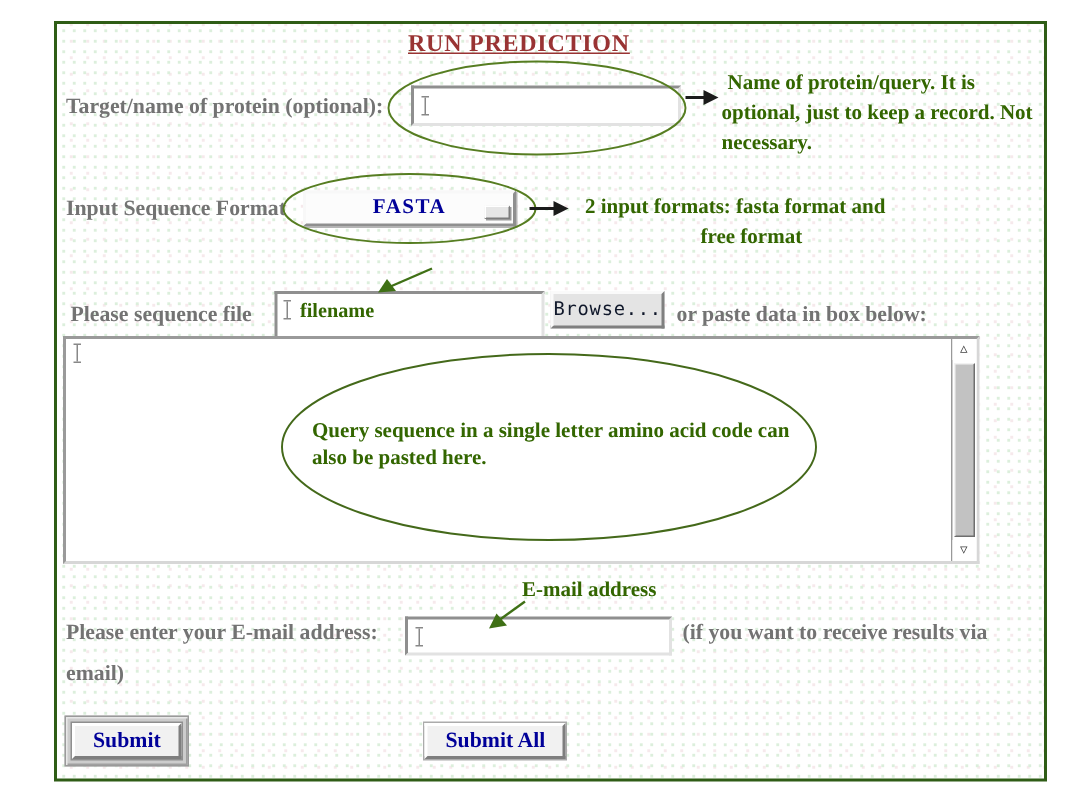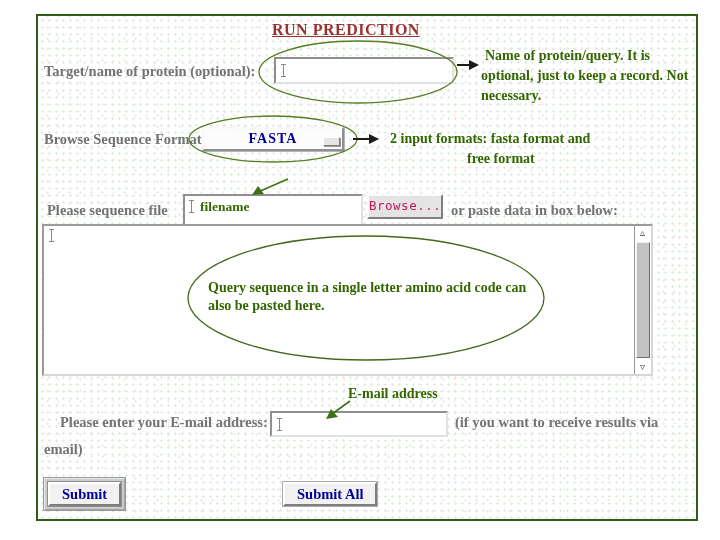"Browse Sequence Format" div.abs { text: Browse -> Input }
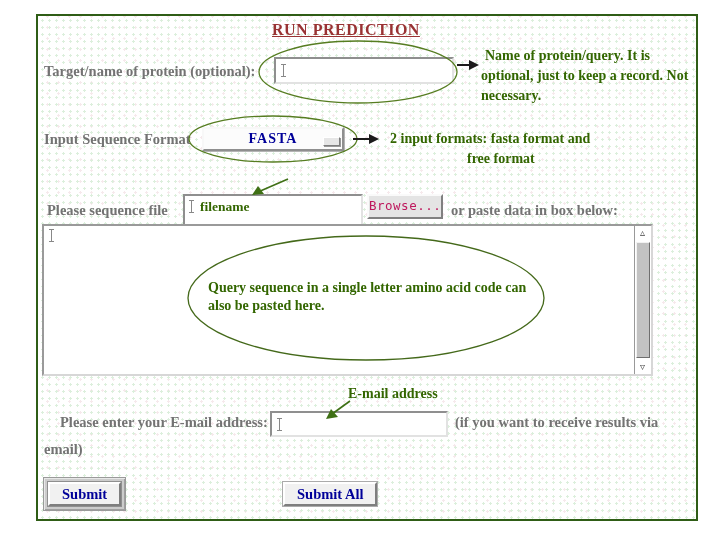"Browse..." .browse { color: #be185d -> #0f172a }
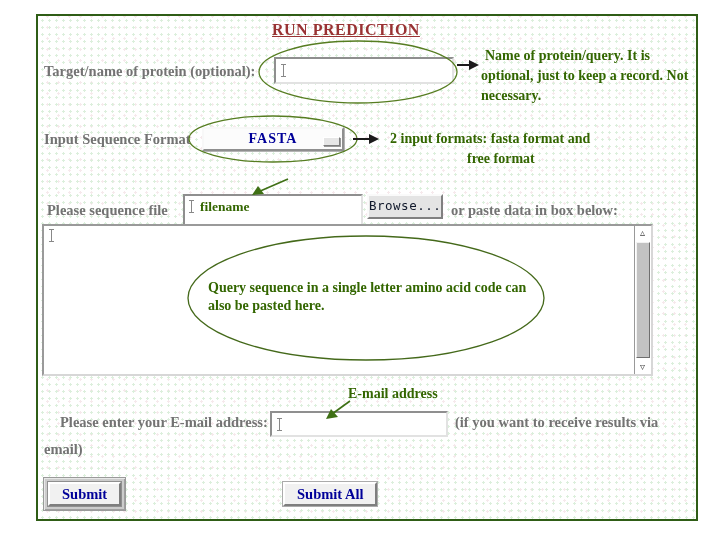"Please enter your E-mail address:" div.abs { margin-left: 16px -> none }
